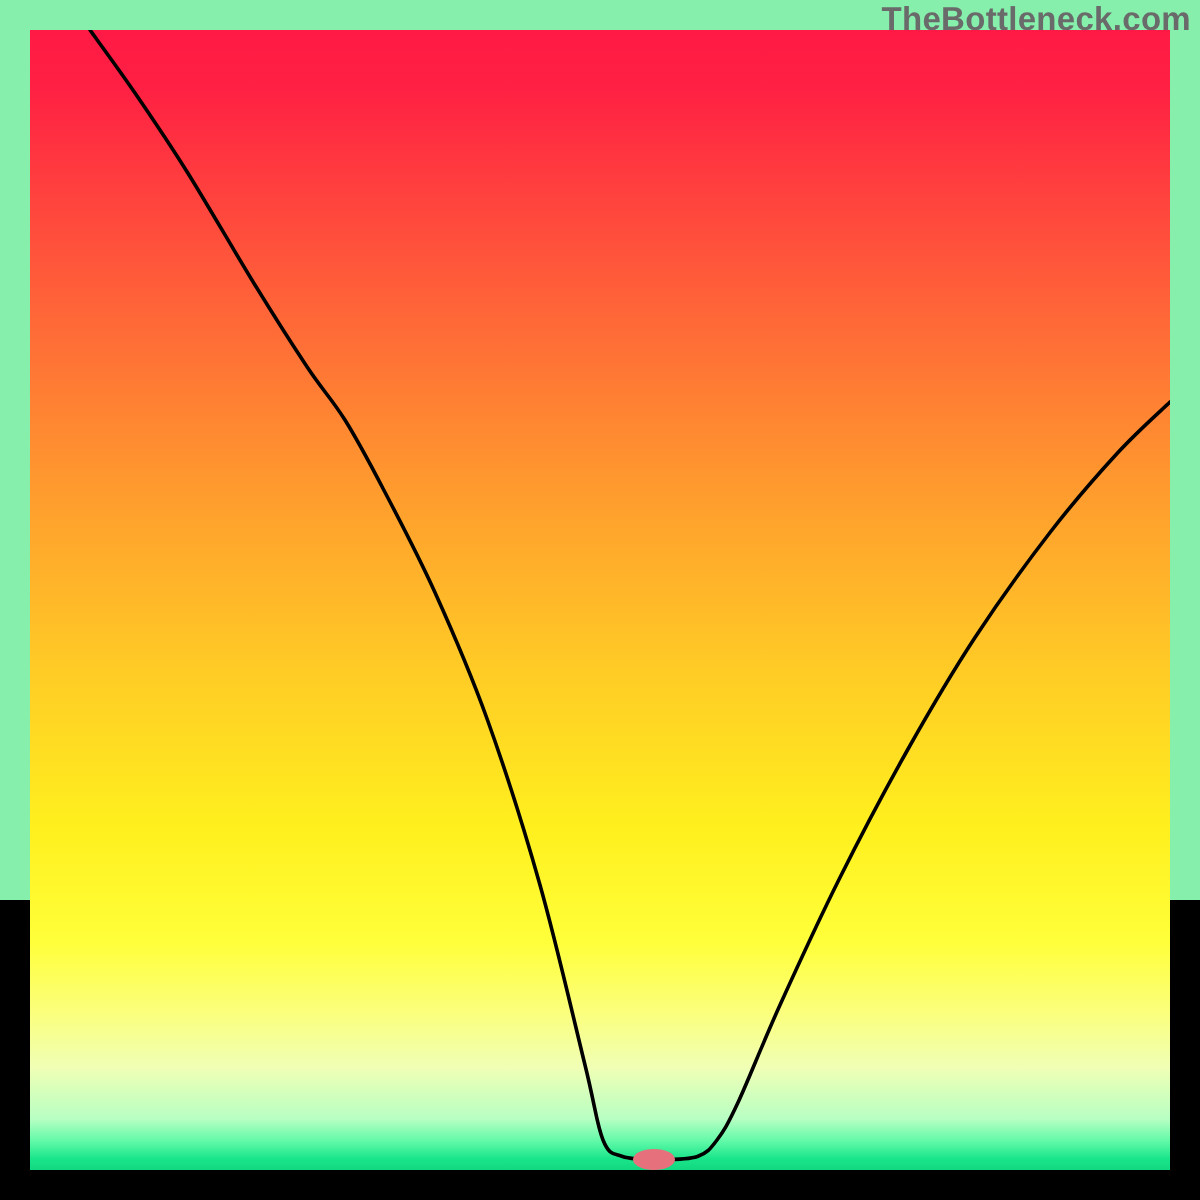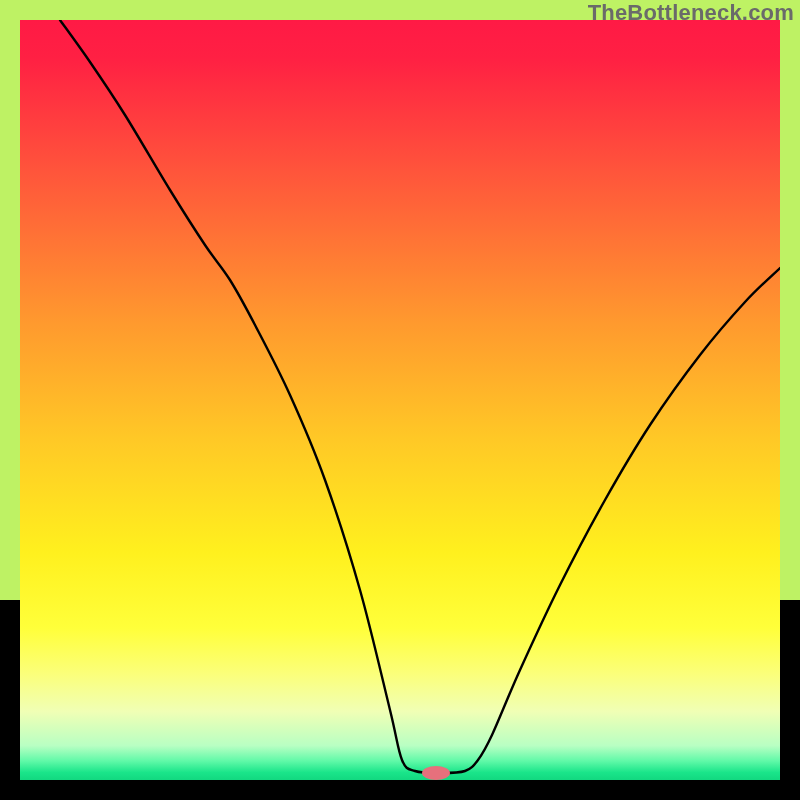"TheBottleneck.com" .frame { background: #bef264 -> #86efac }
